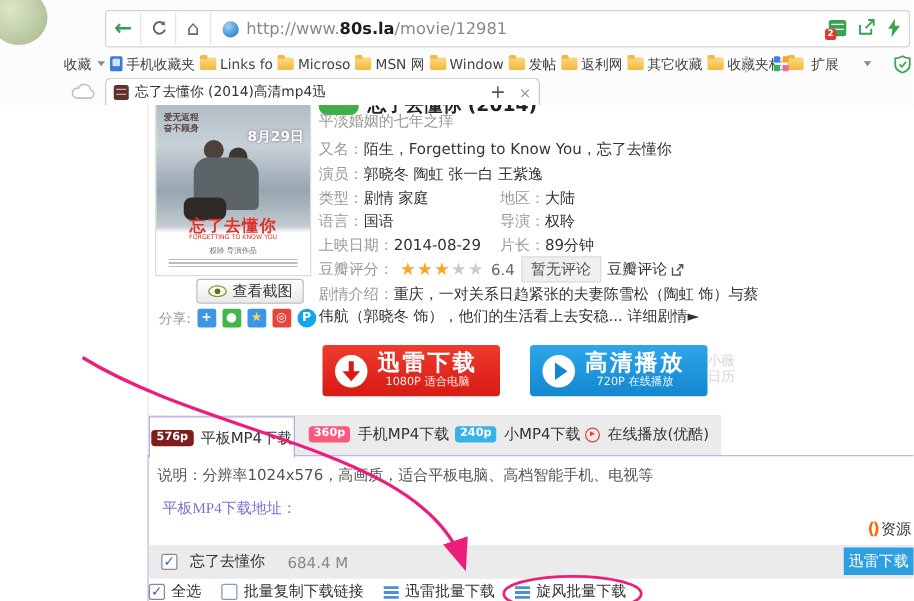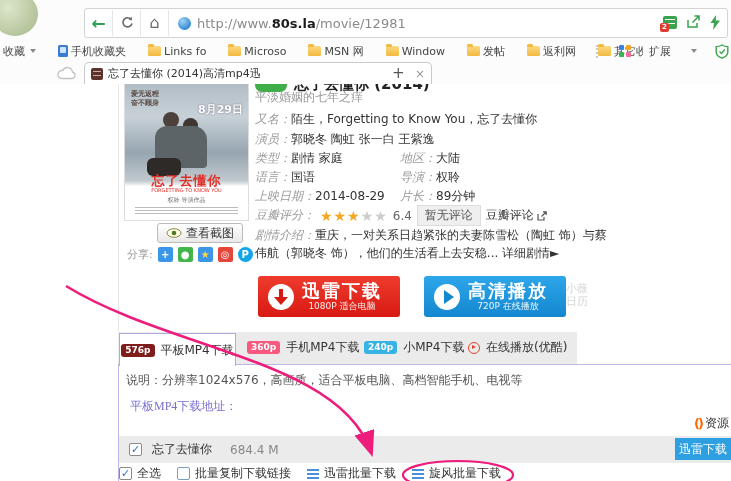"收藏" #bm-items { gap: 22px -> 4px; justify-content: none -> flex-end }
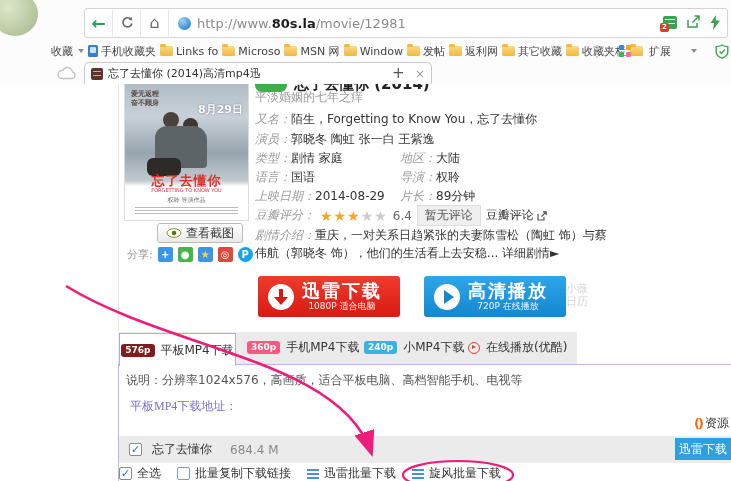"又名：" .lbl { font-style: italic -> none }
